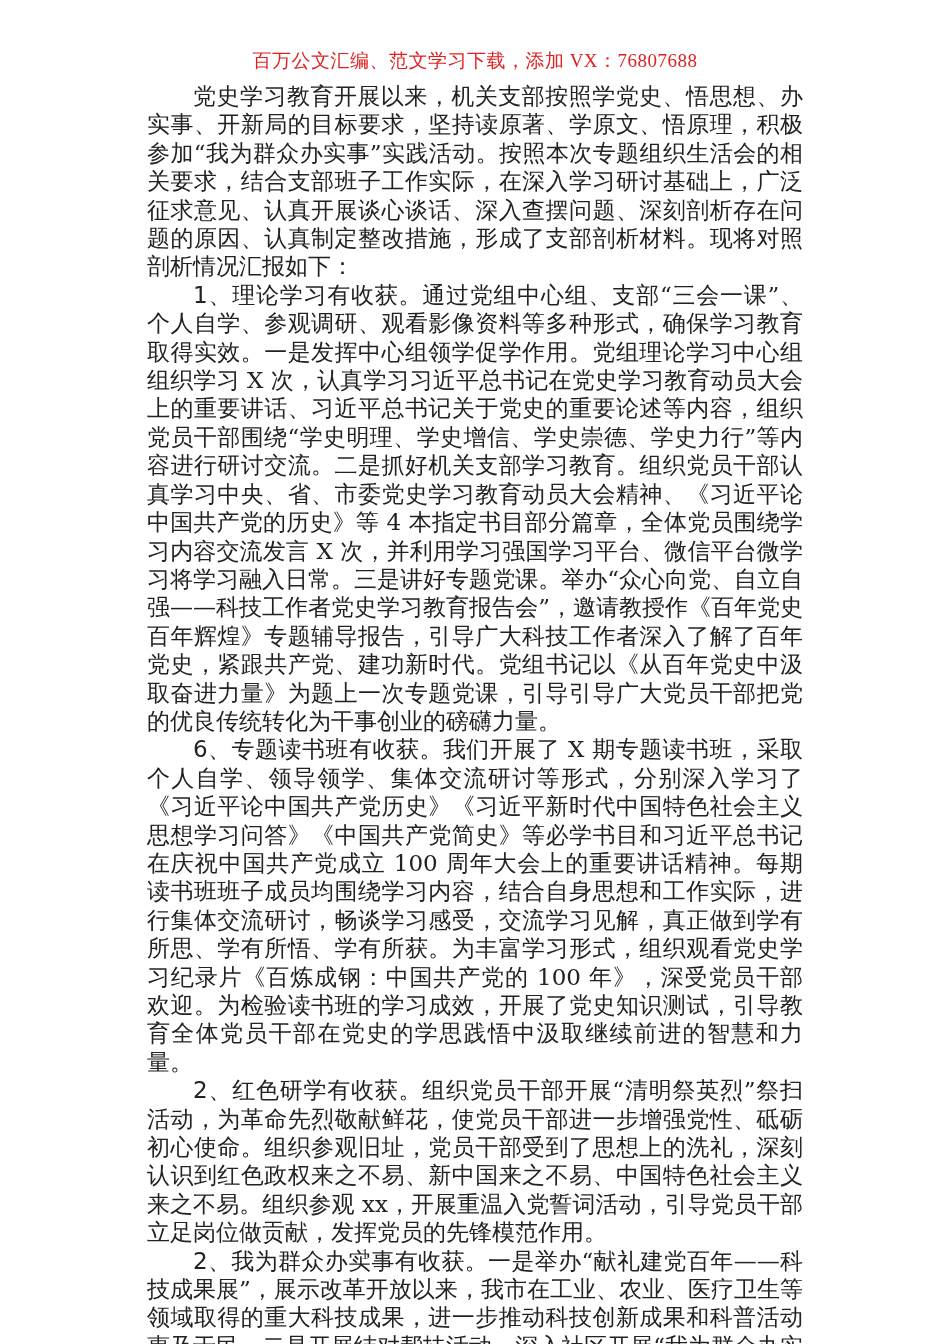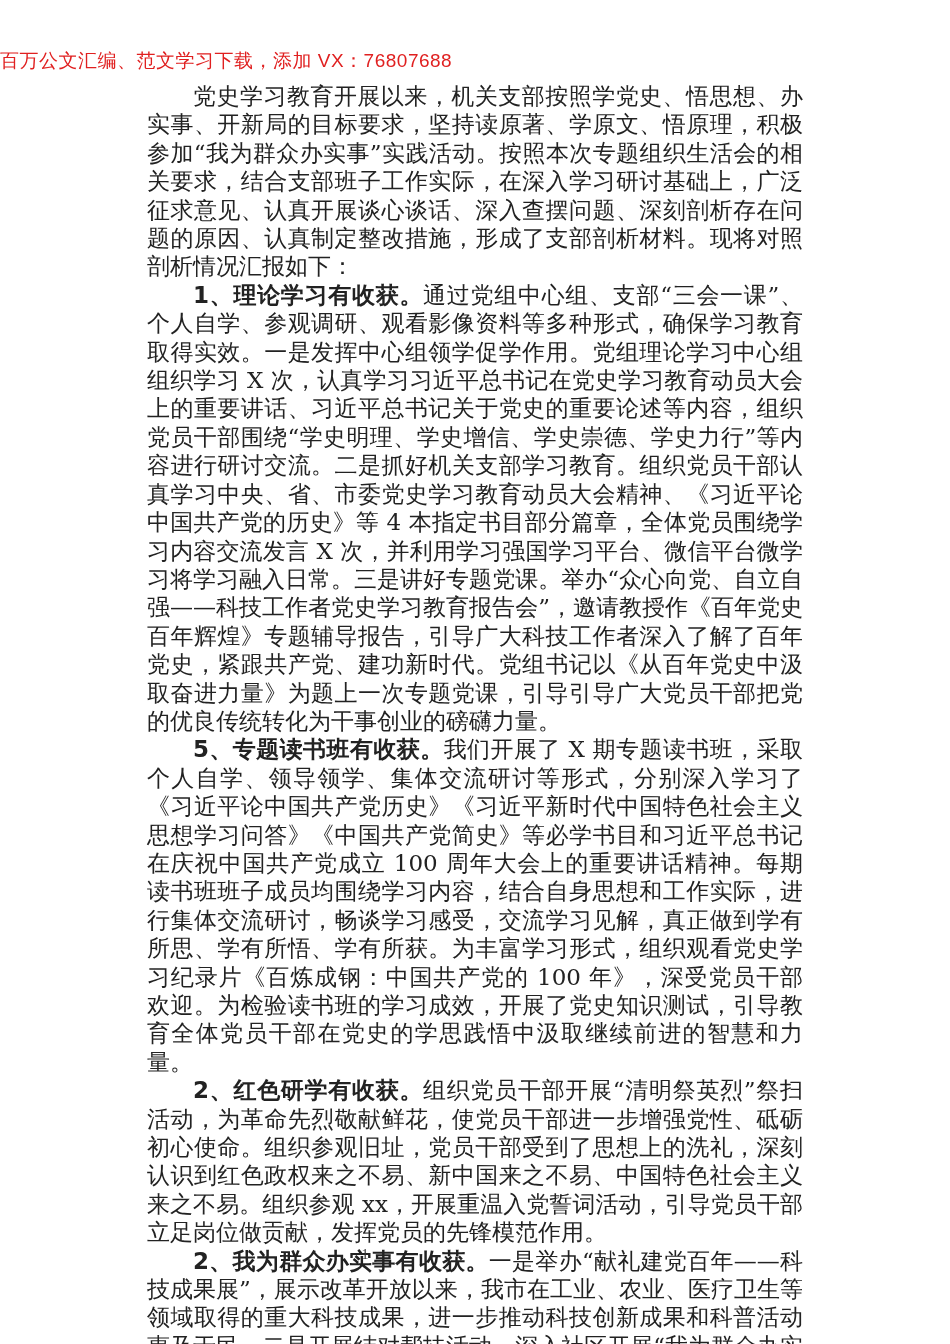"百万公文汇编、范文学习下载，添加 VX：76807688" .banner { font-family: Liberation Sans, sans-serif -> Liberation Serif, serif; text-align: left -> center }
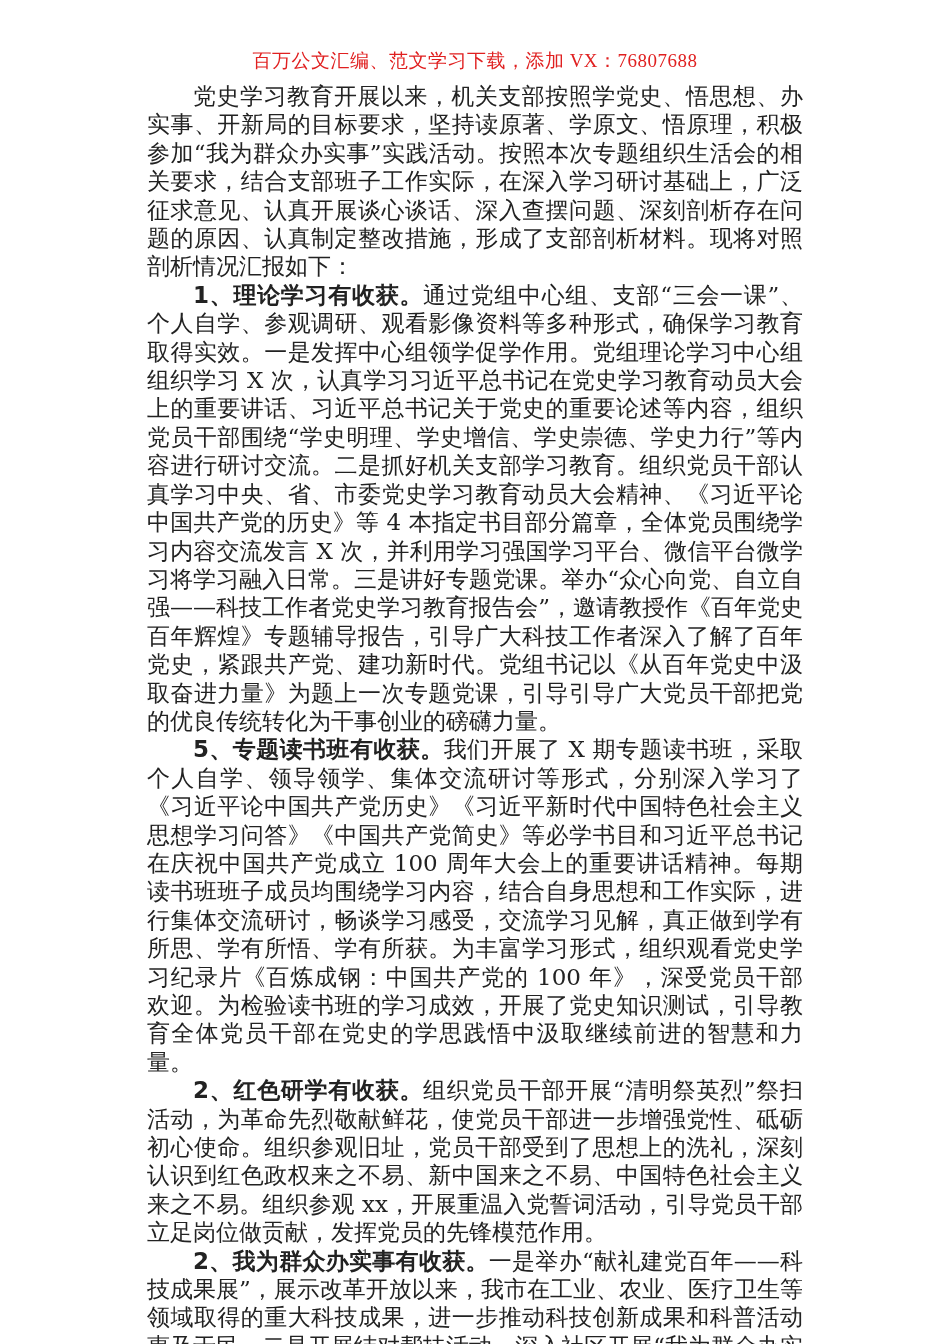"1、理论学习有收获。" .lead { font-weight: bold -> normal }
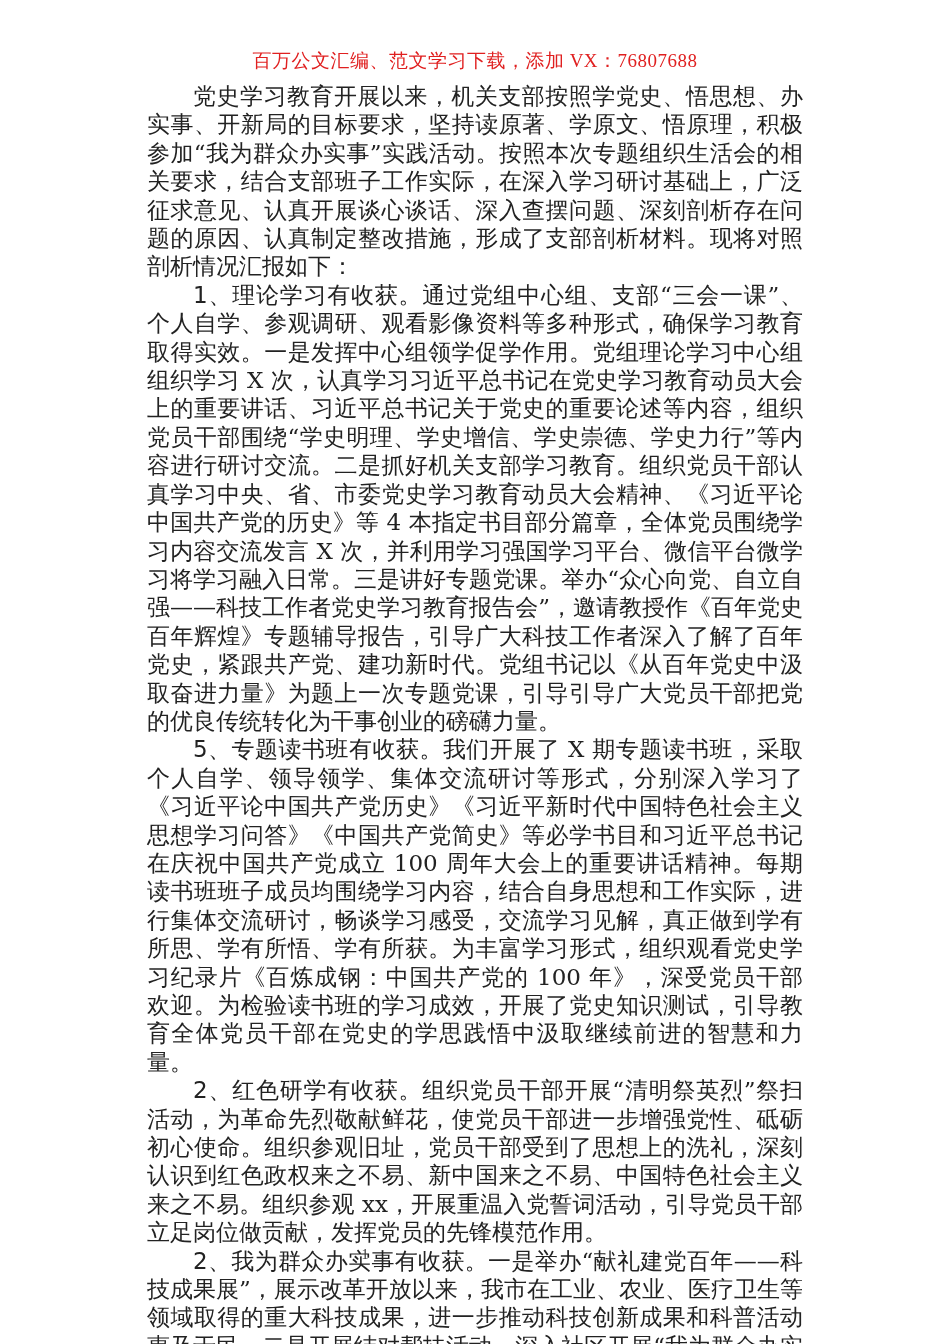"5、专题读书班有收获。" span.lead { text: 5 -> 6 }
